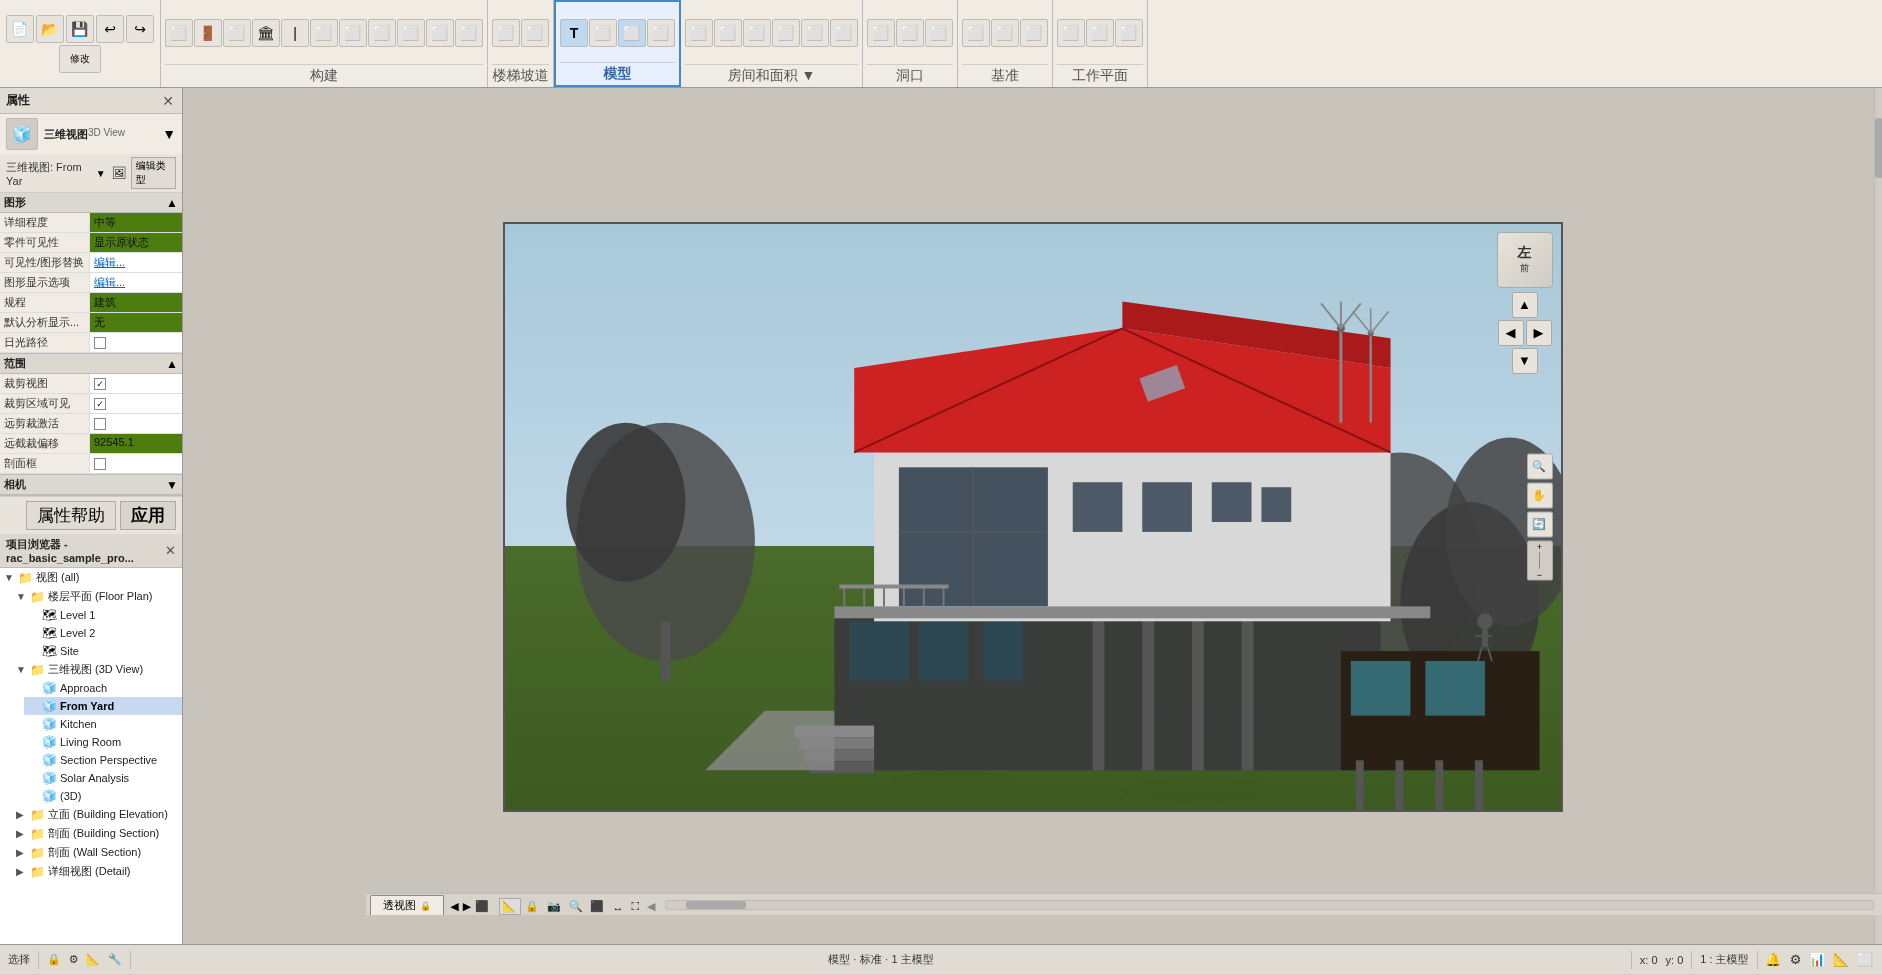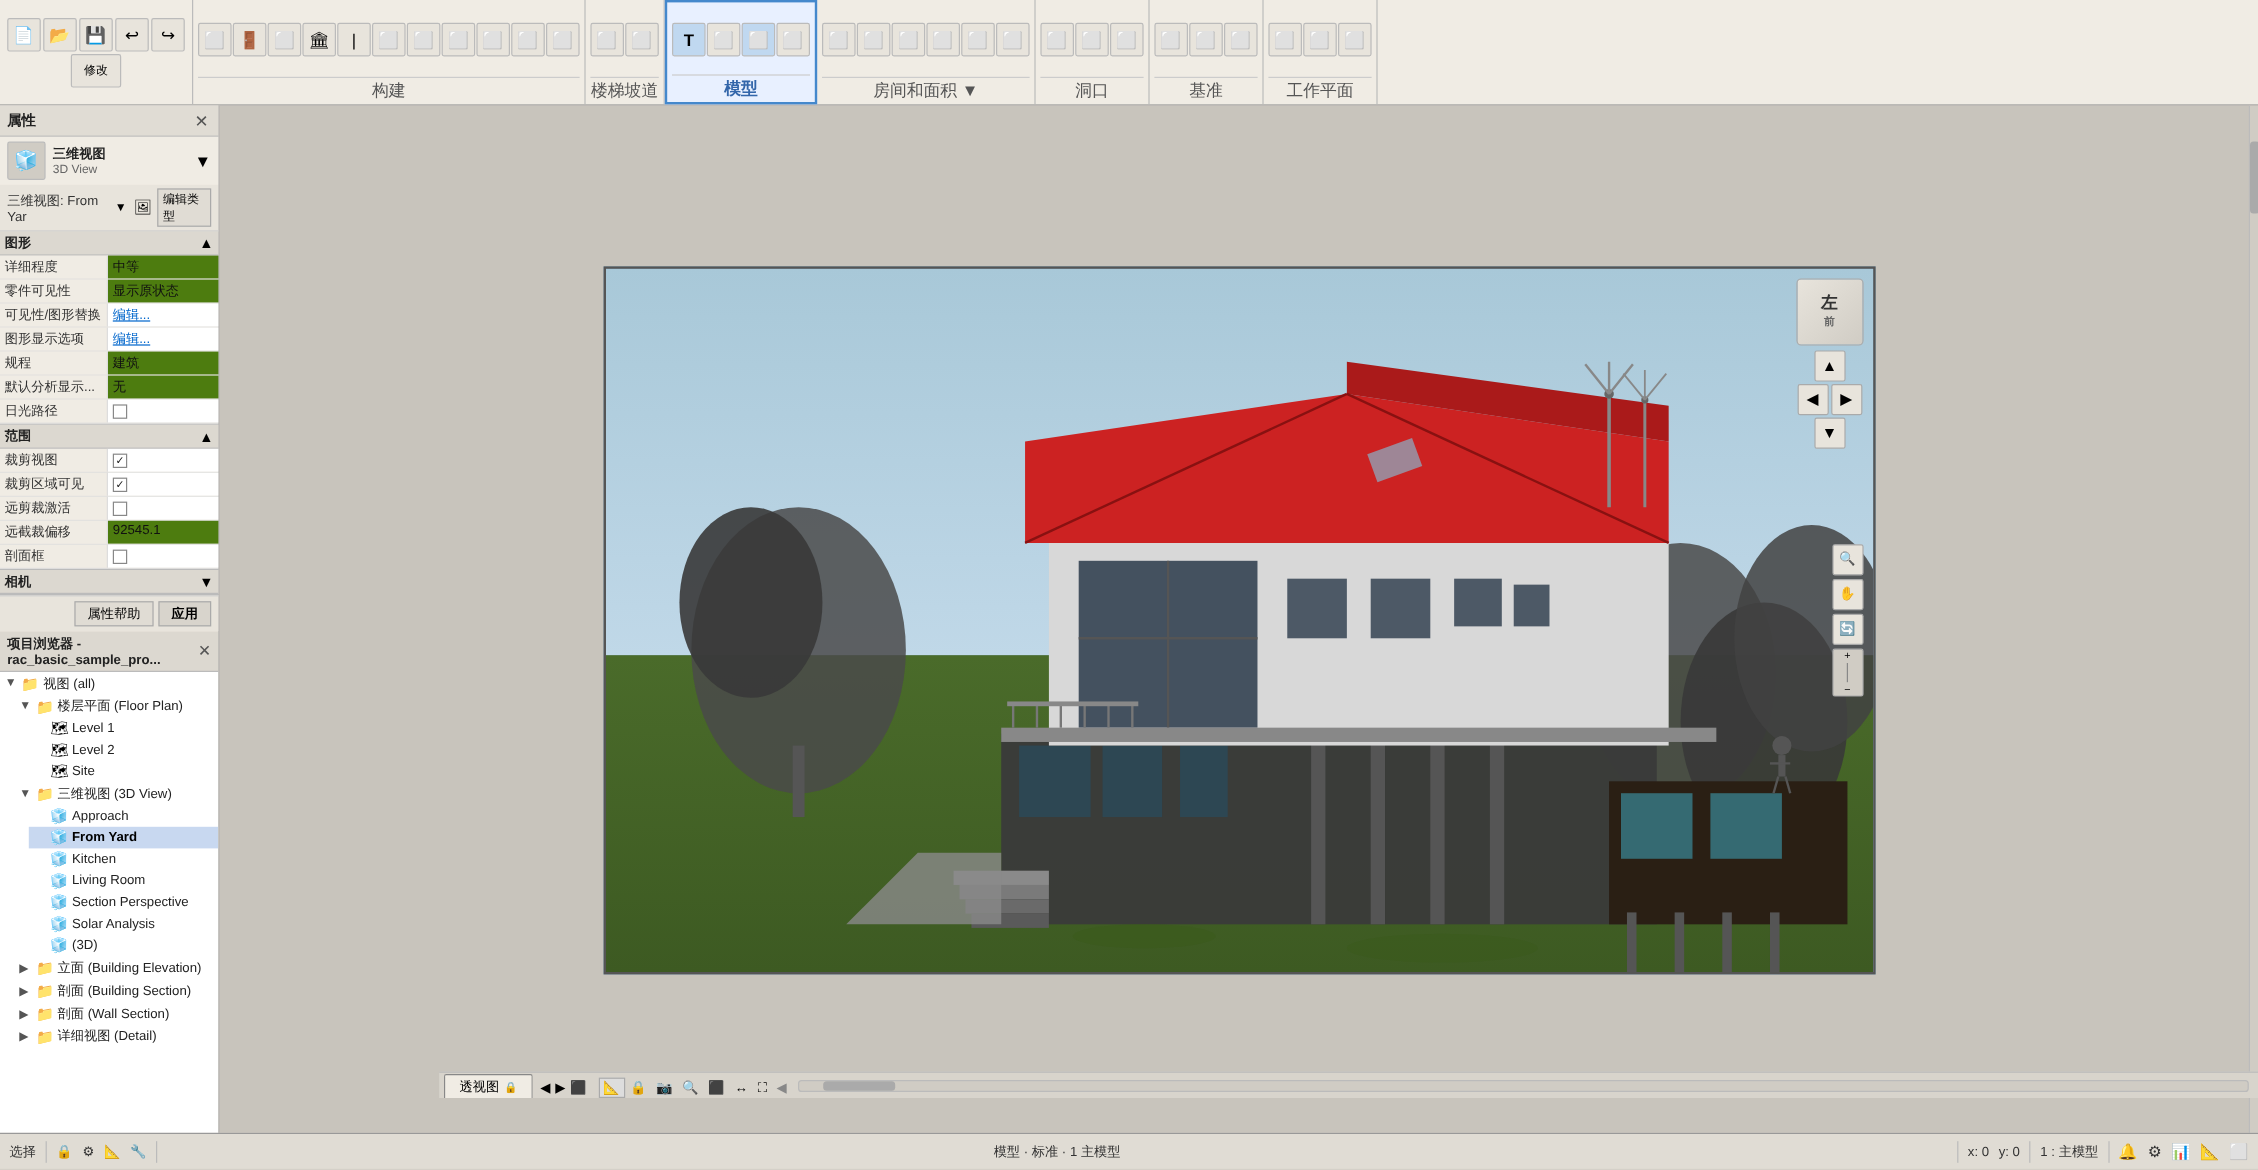"三维视图" .view-name-block { flex-direction: column -> row }
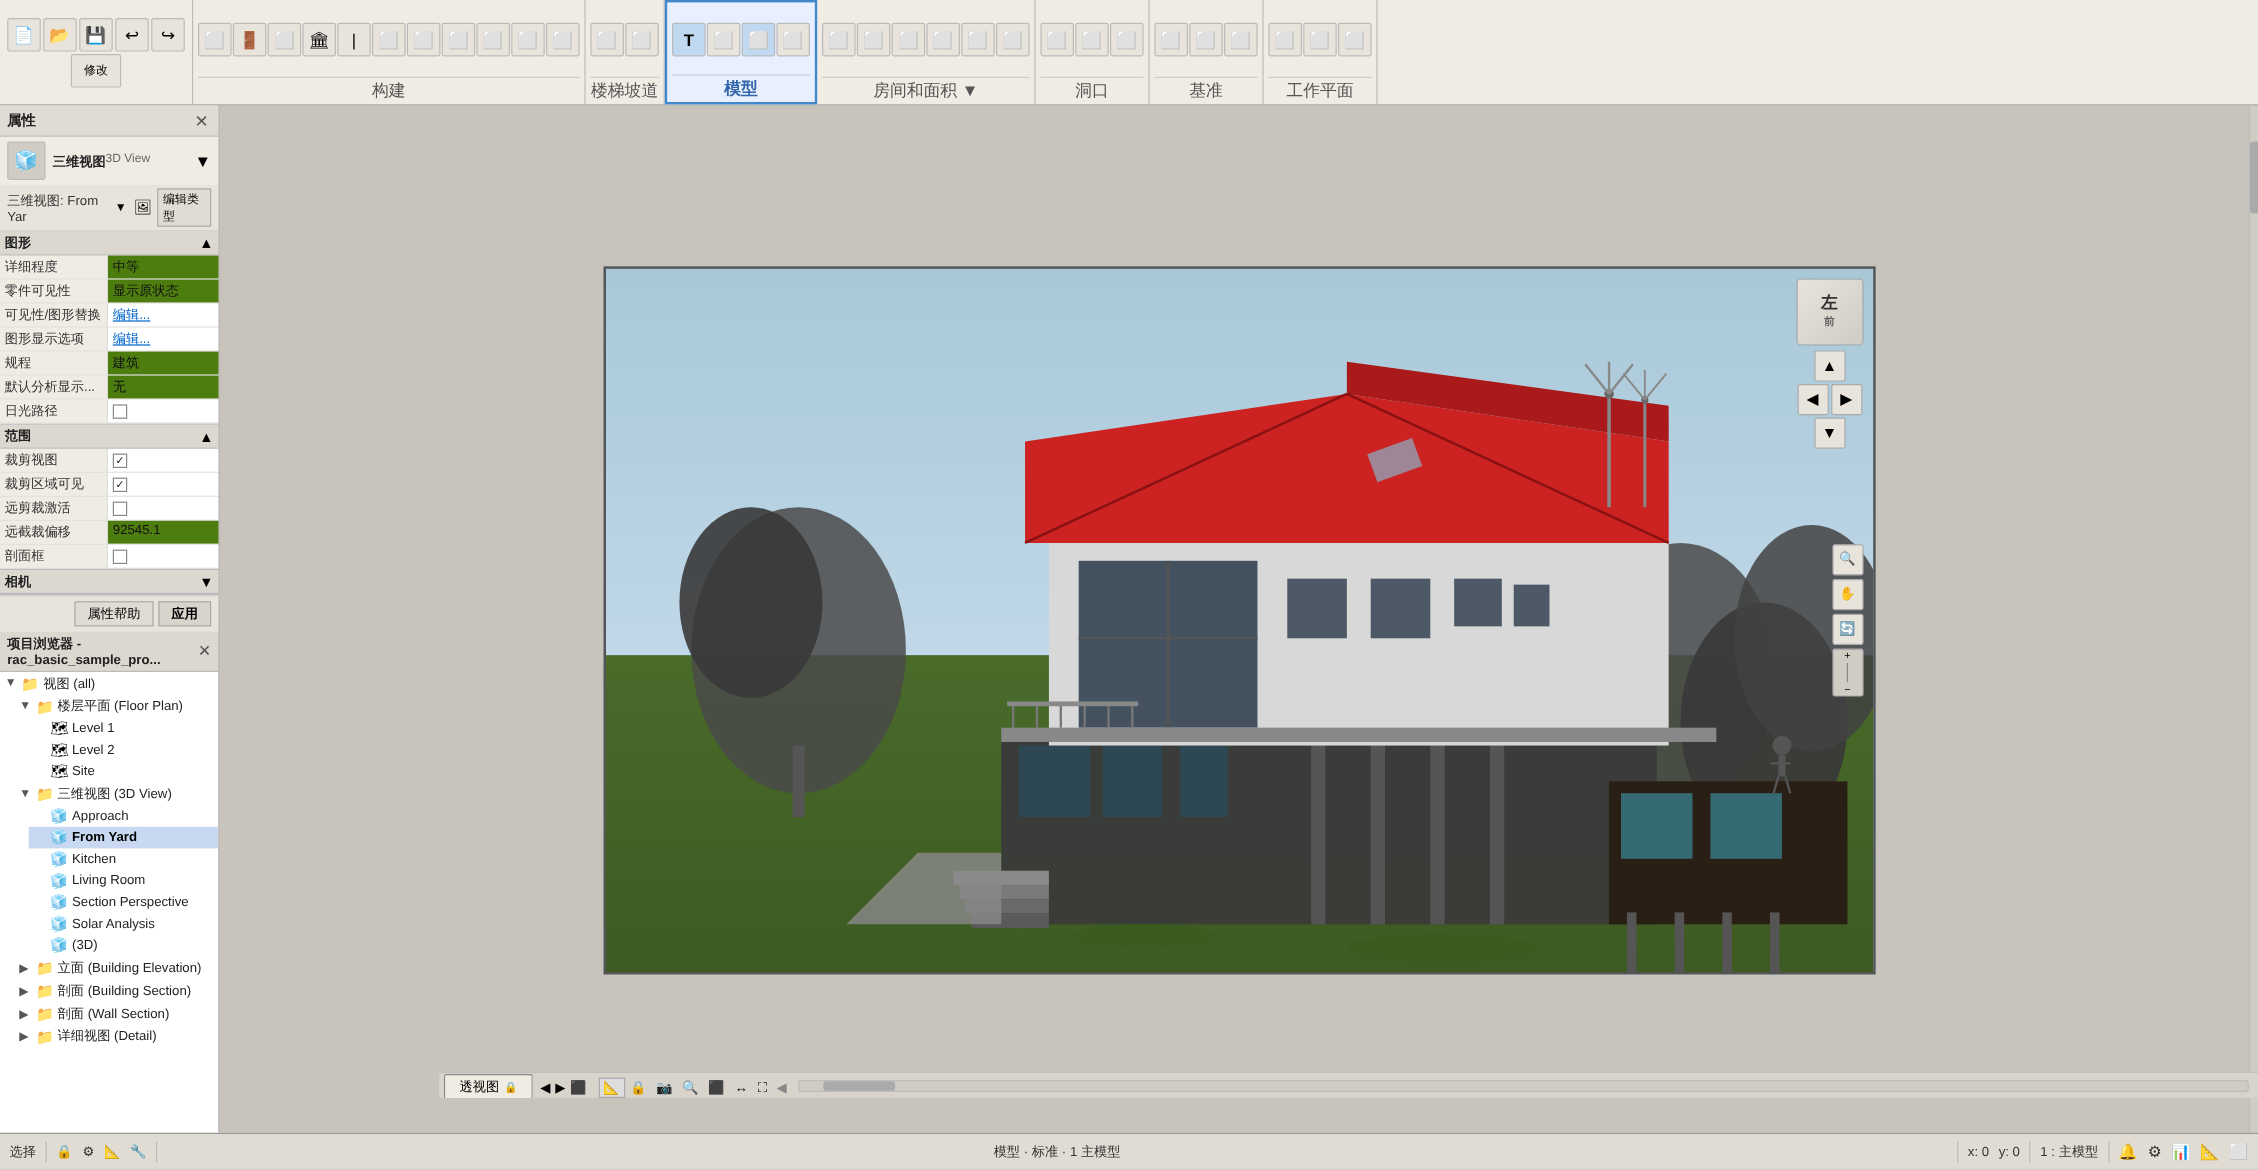"属性帮助" .prop-btn { font-size: 11px -> 17px }
